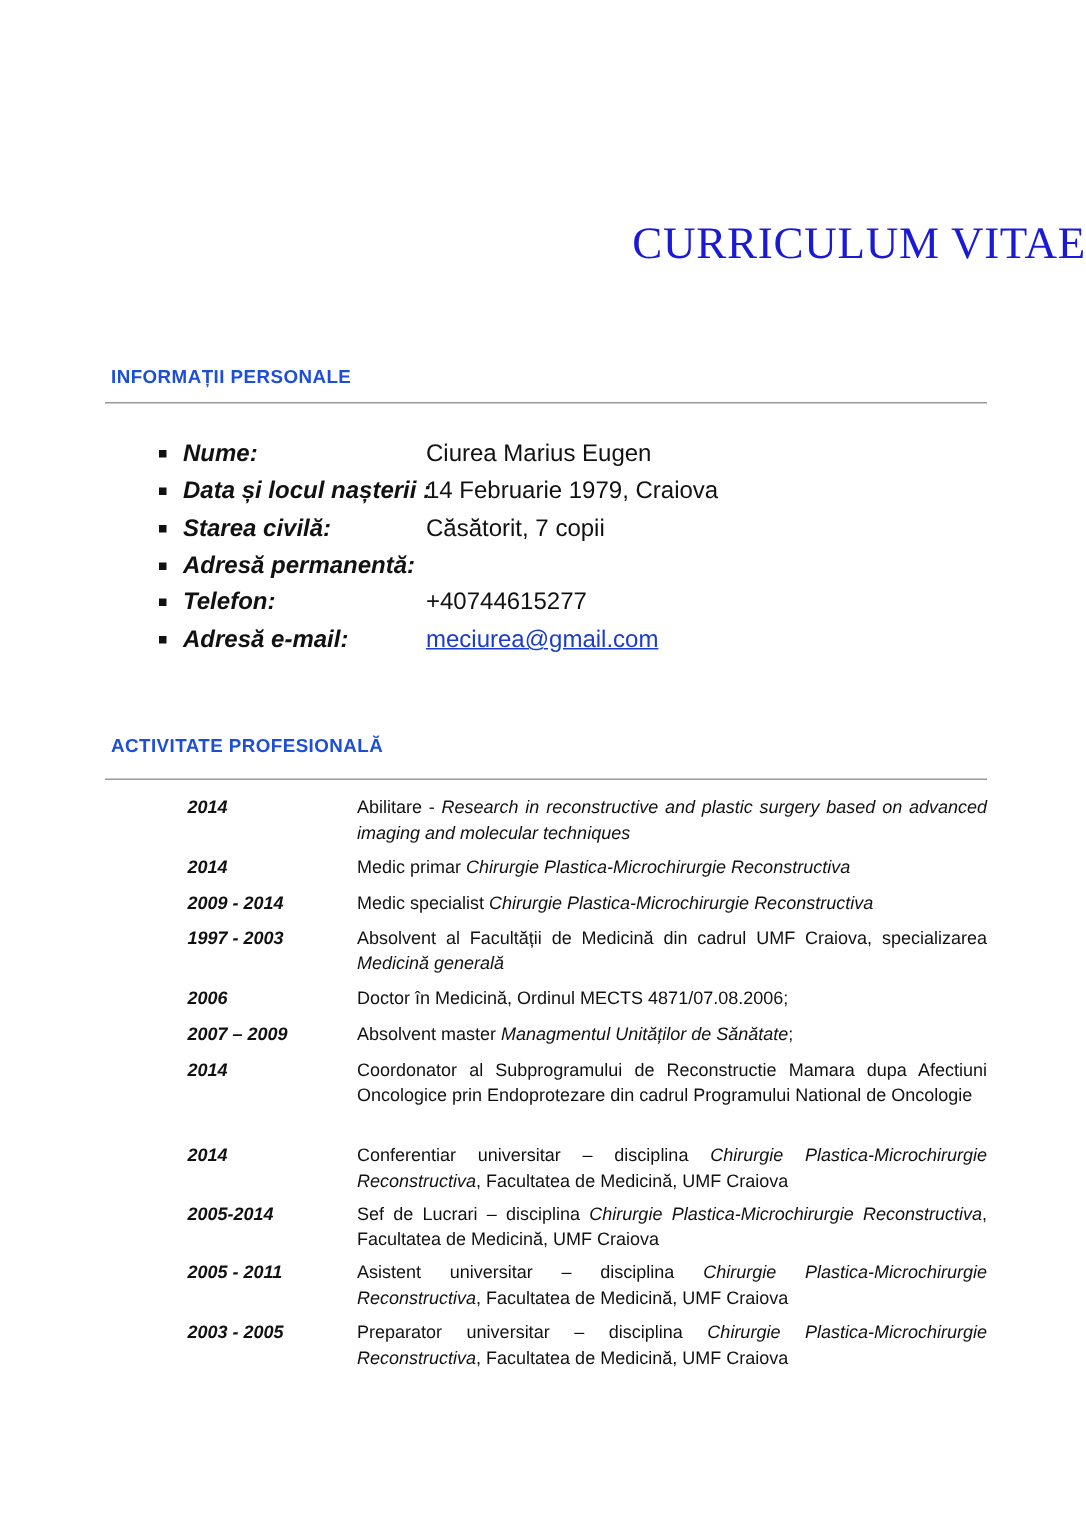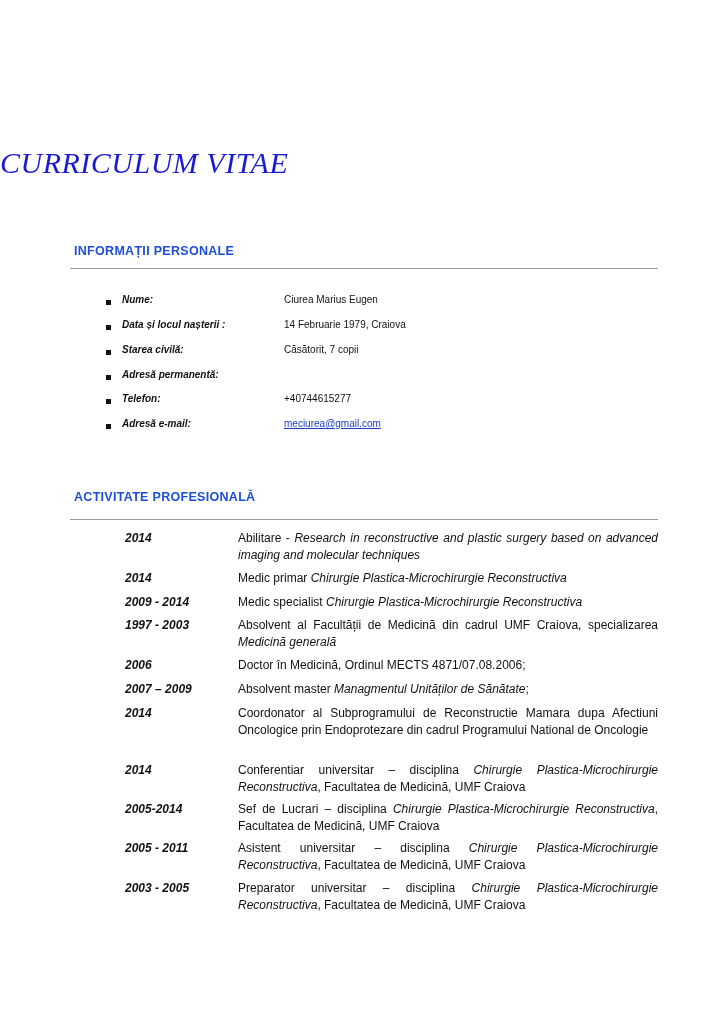"CURRICULUM VITAE" .title { font-style: italic -> none; text-align: left -> right }
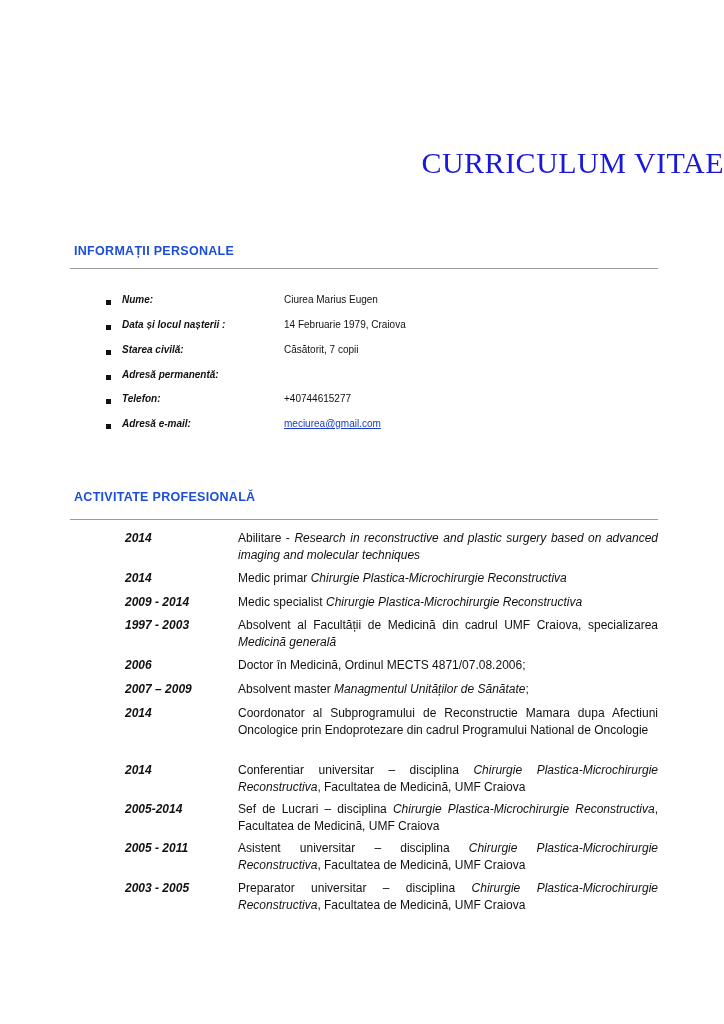"Nume:" .personal-row { font-size: 10px -> 16px }
